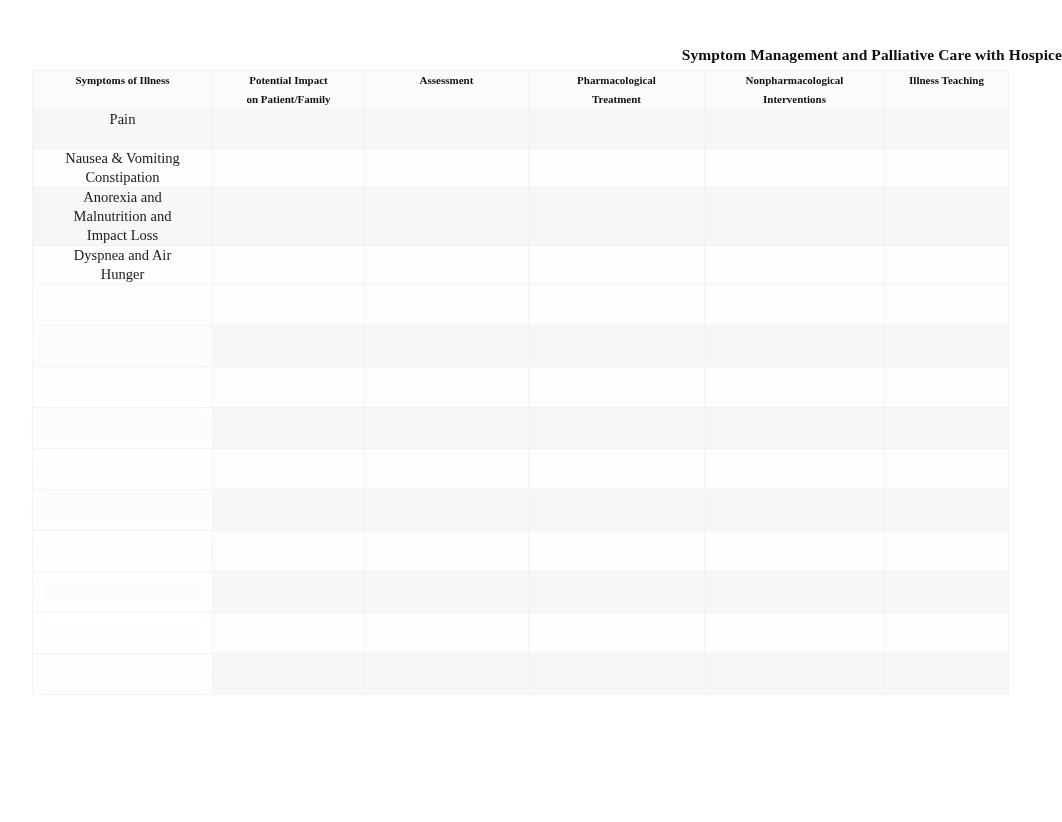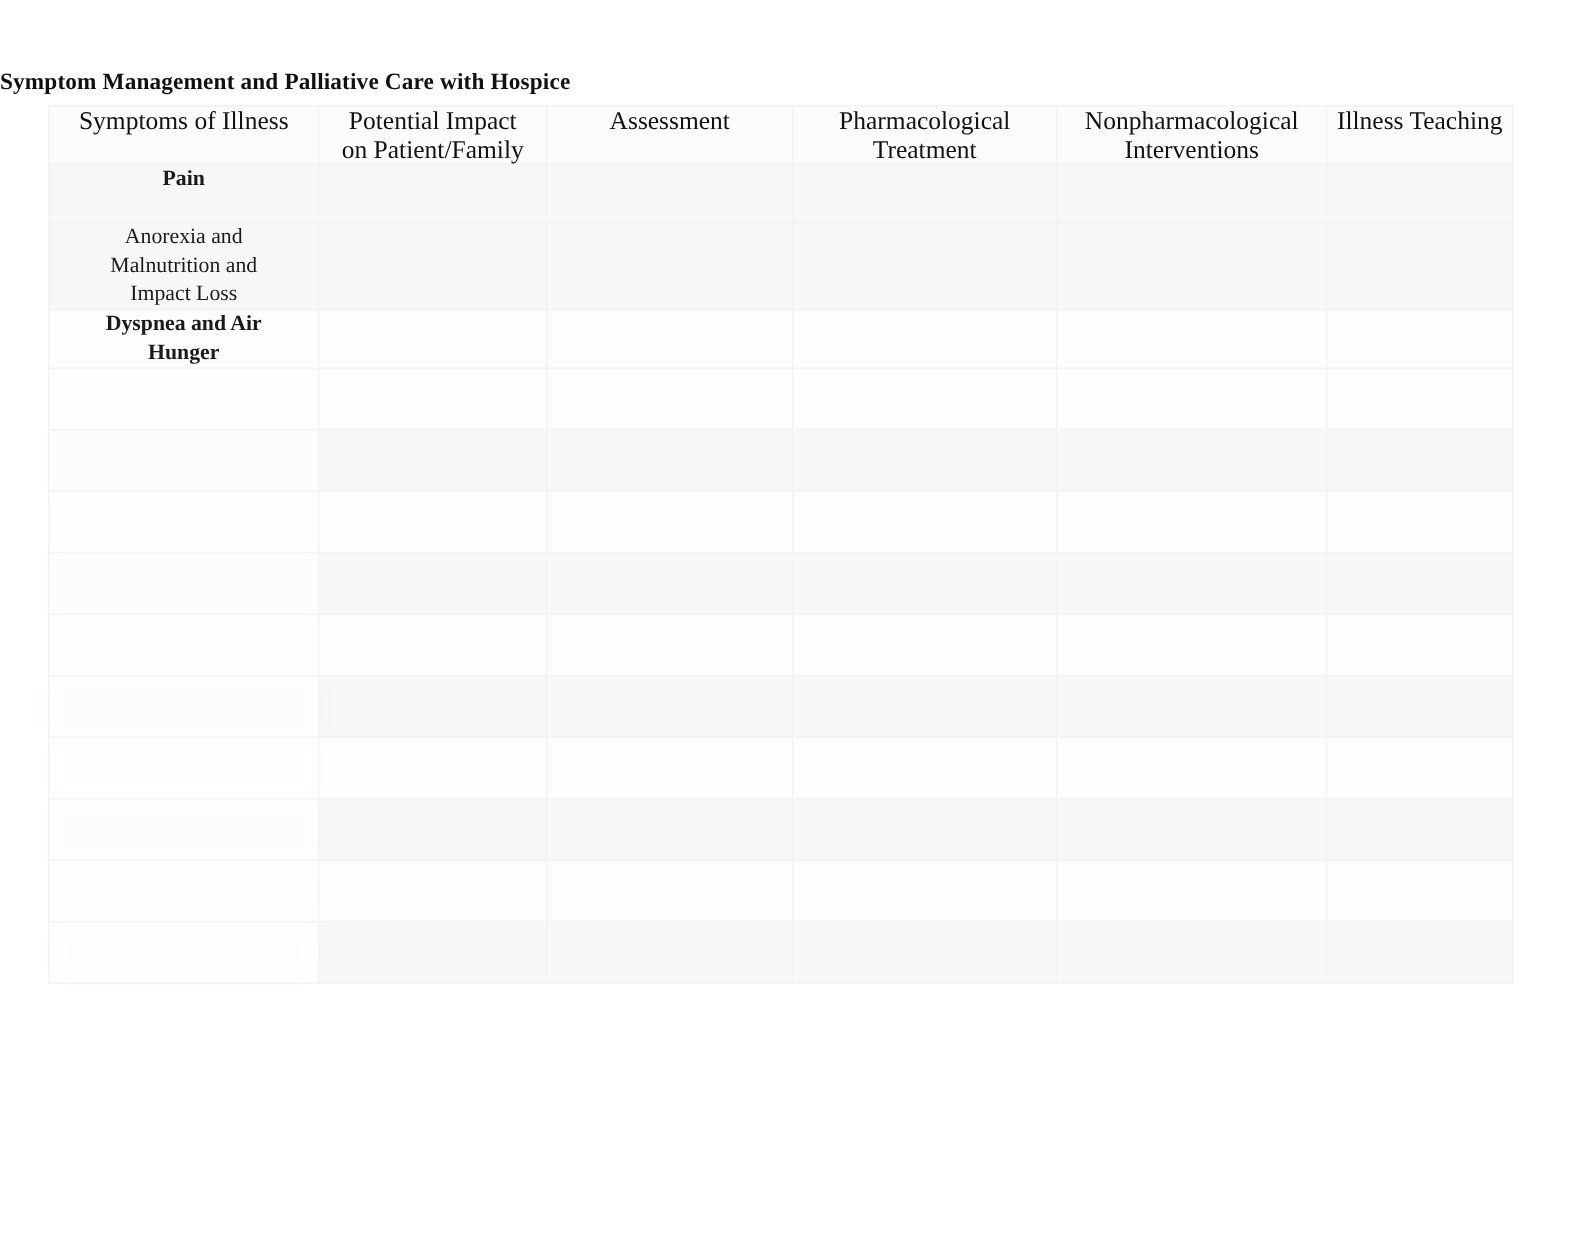"Symptom Management and Palliative Care" .doc-title { text-align: left -> right }
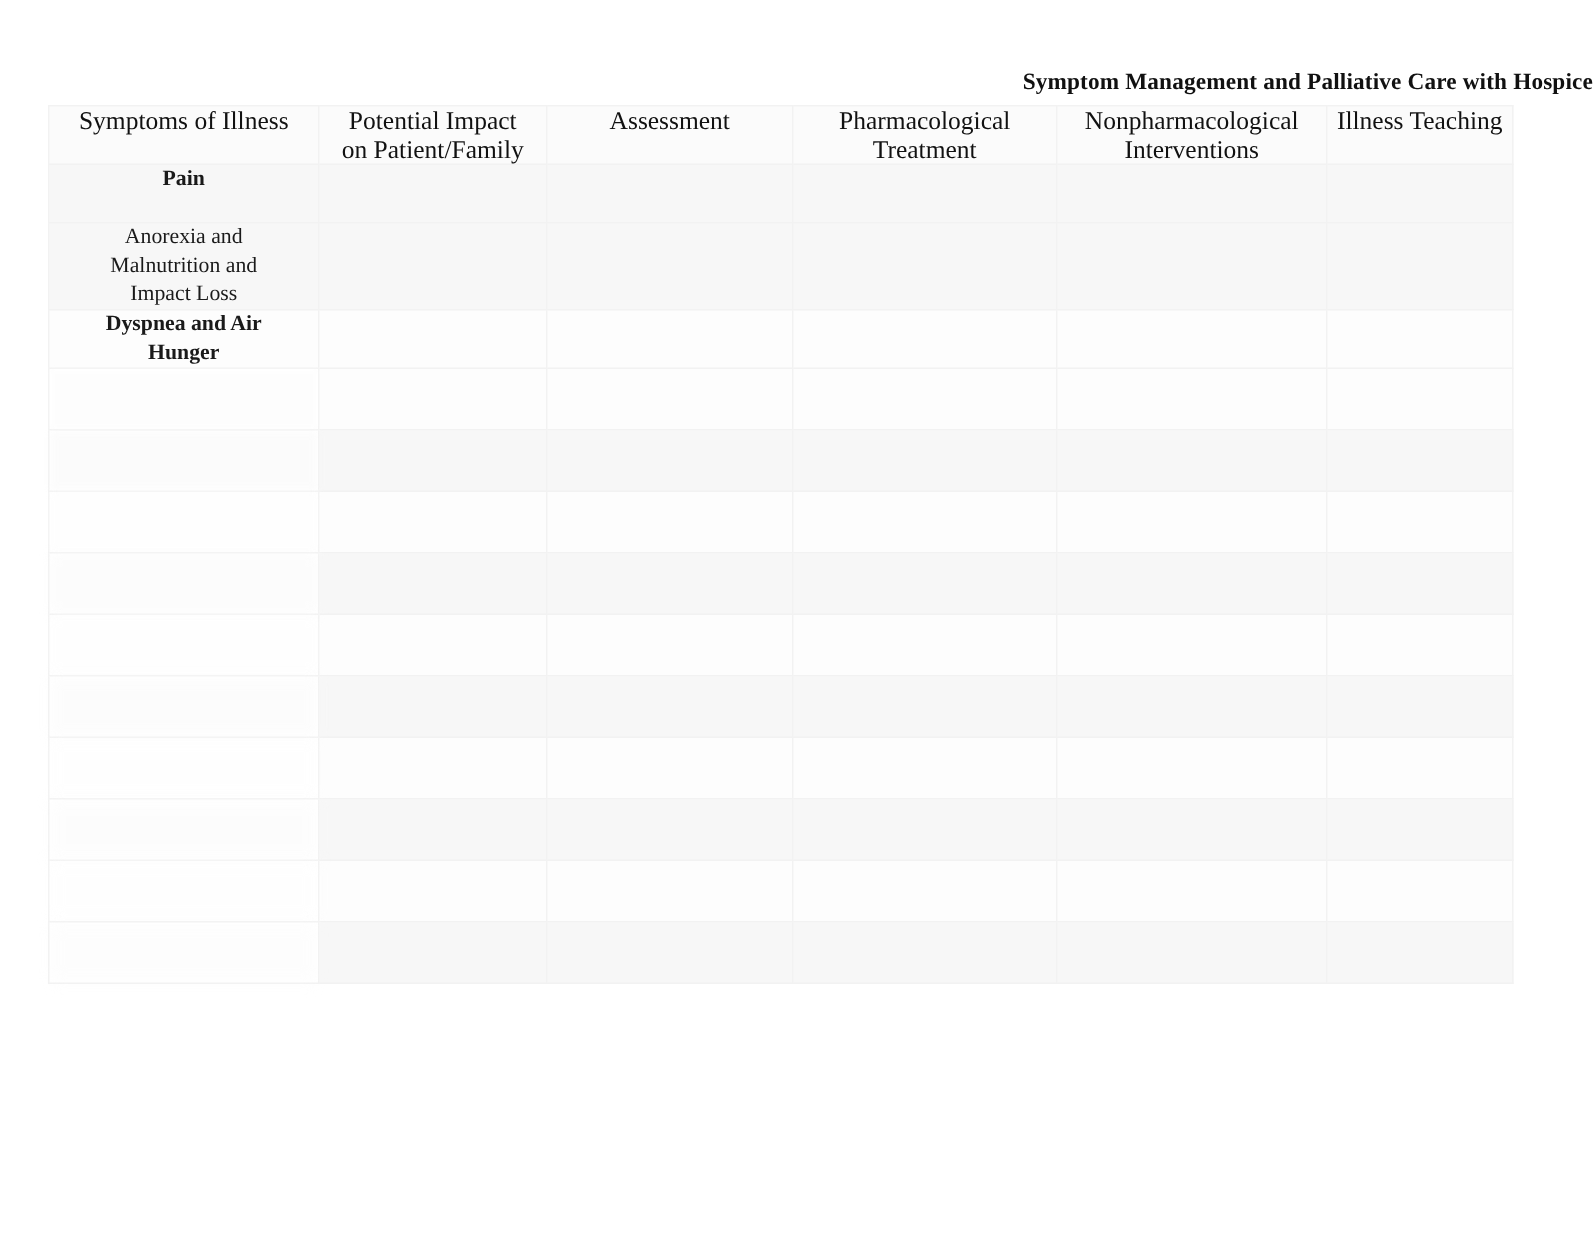"Symptoms of Illness" th.hcell { font-size: 17px -> 11px; font-weight: normal -> bold }
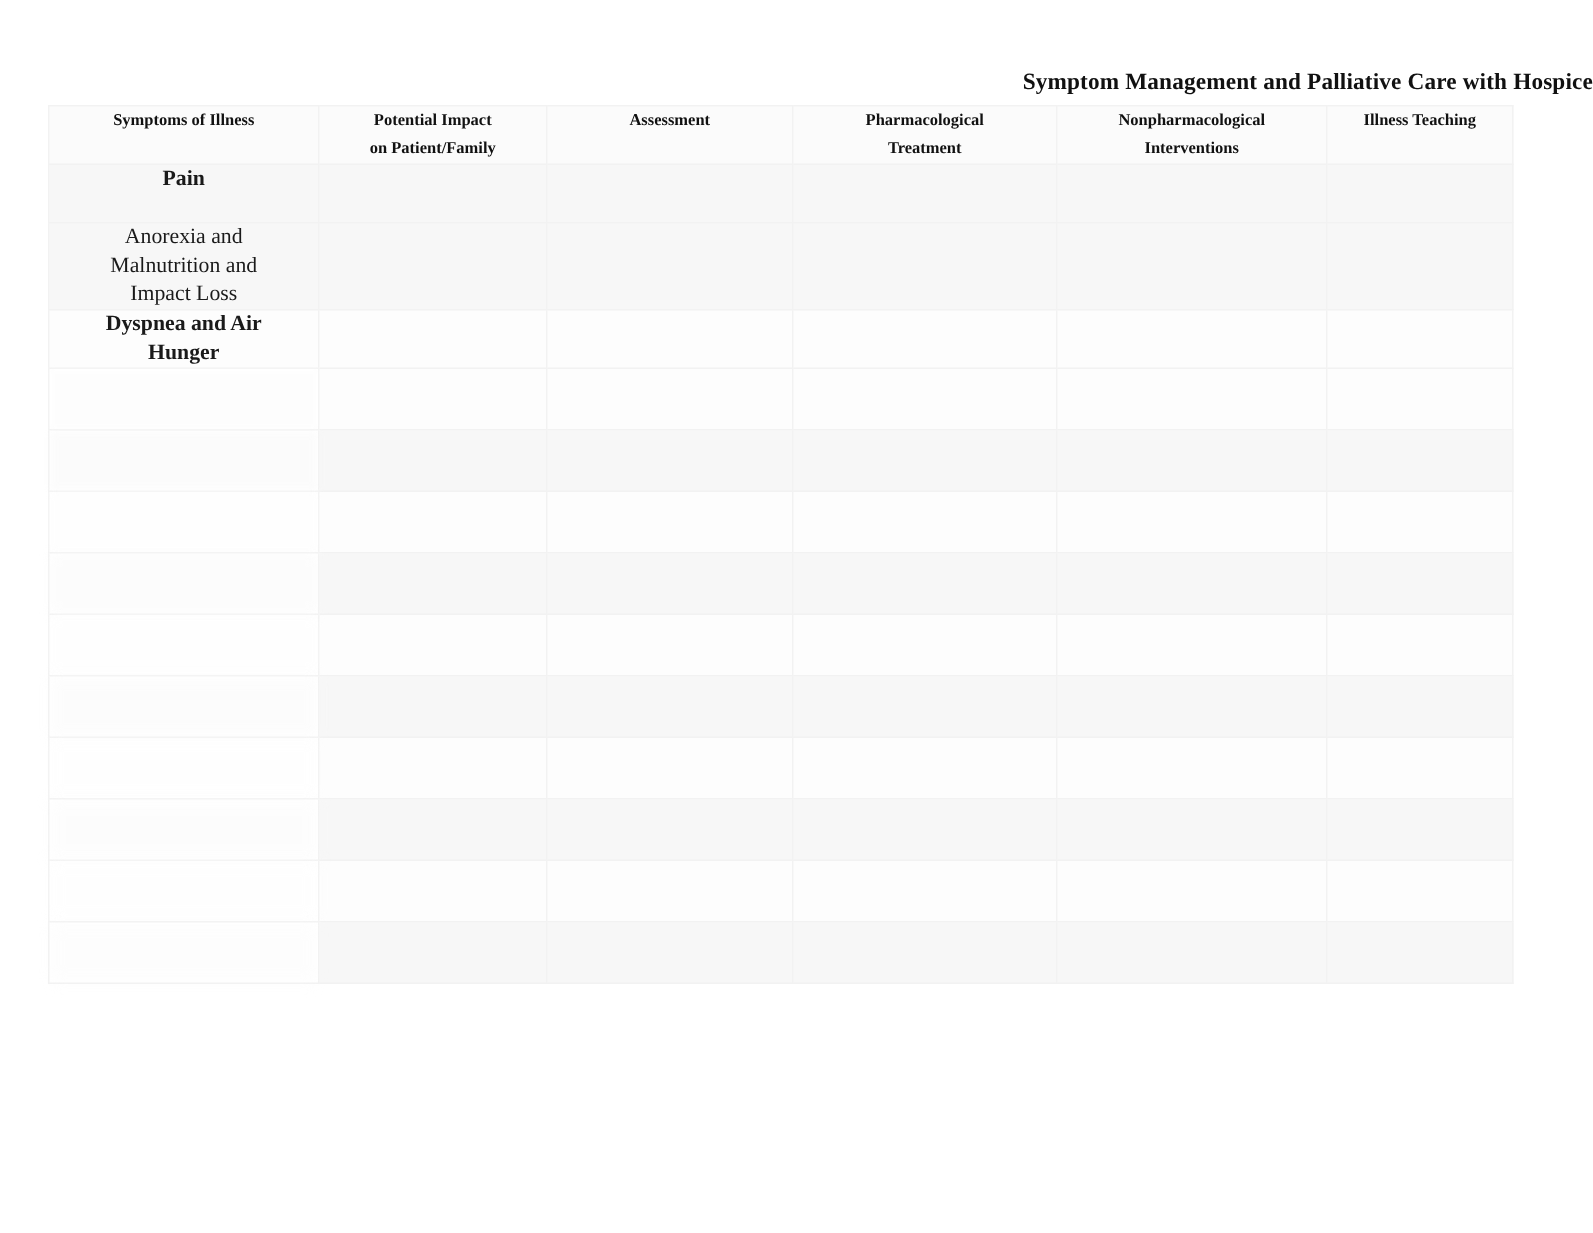"Pain" td.bcell.tall { font-weight: bold -> none }
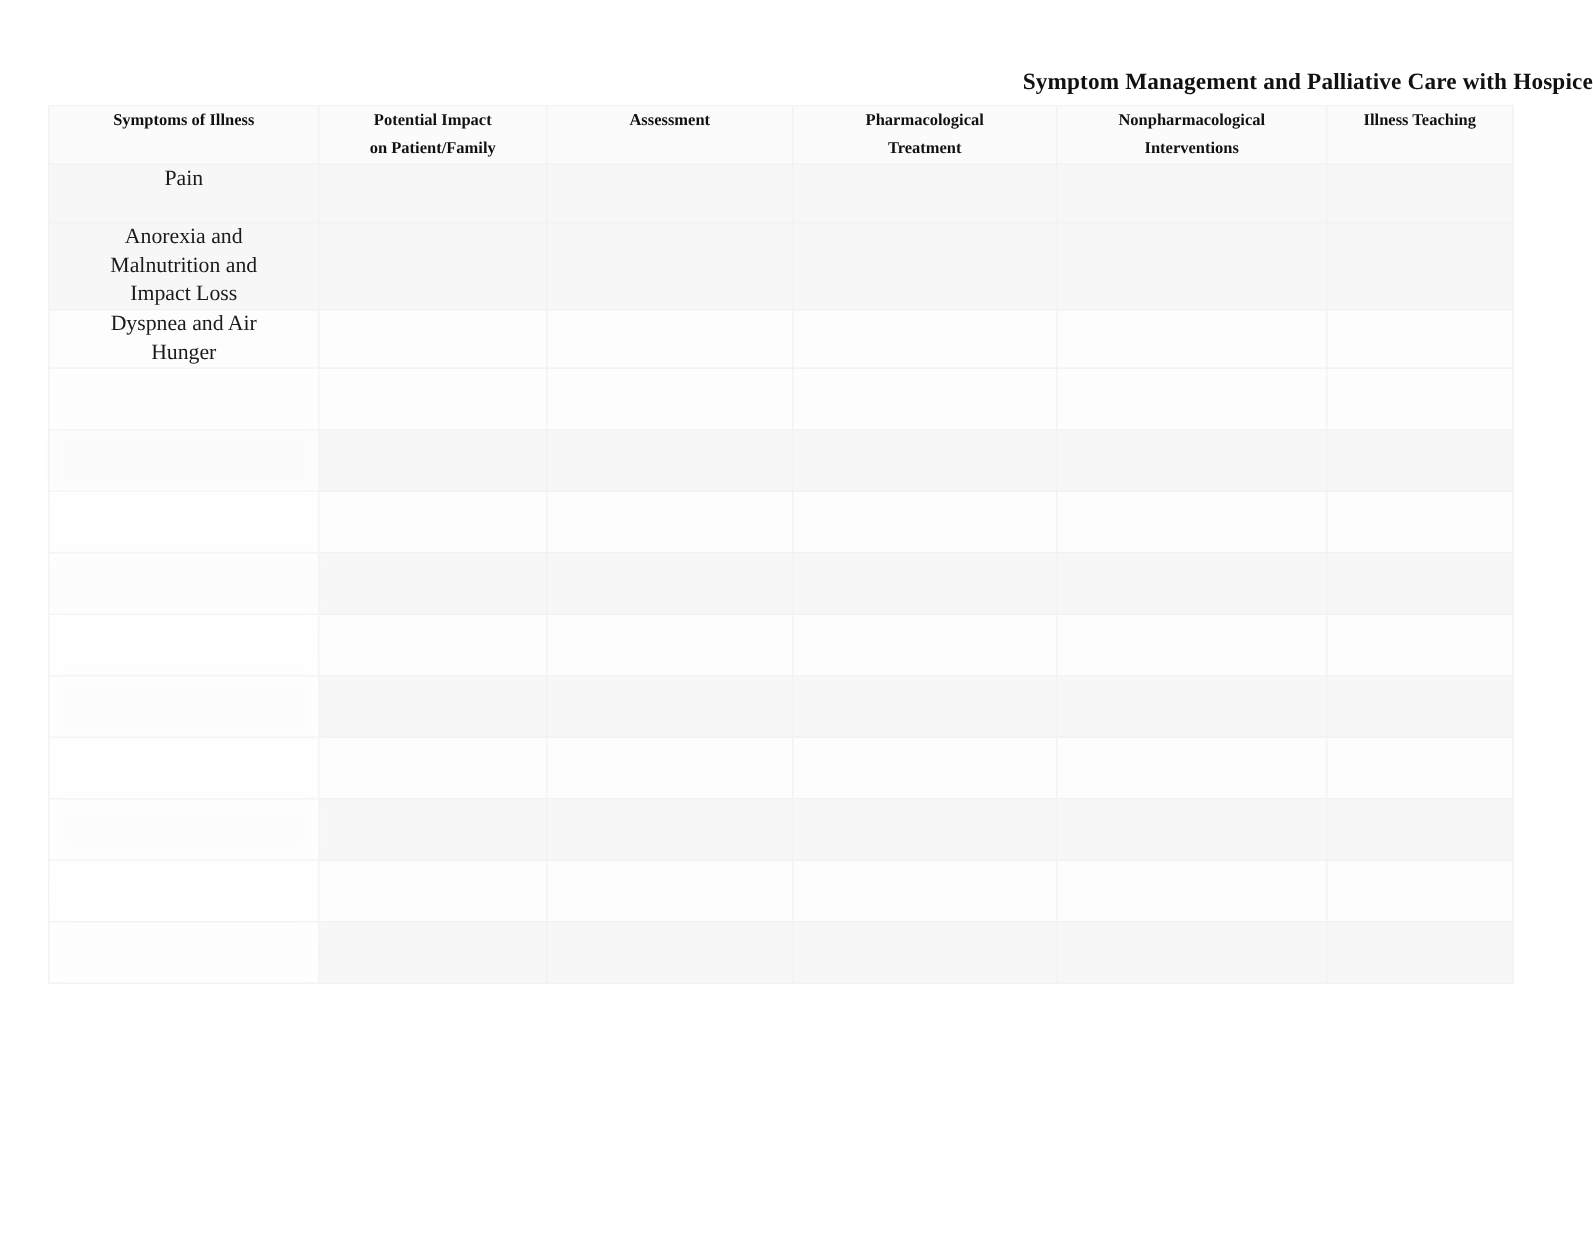"Nausea & Vomiting" tr.plain { html: none -> <tr> <td> <span>Nausea &amp; Vomiting</span> <span>Constipation</span> </td> <td></td> <td></td> <td></td> <td></td> <td></td> </tr> }
